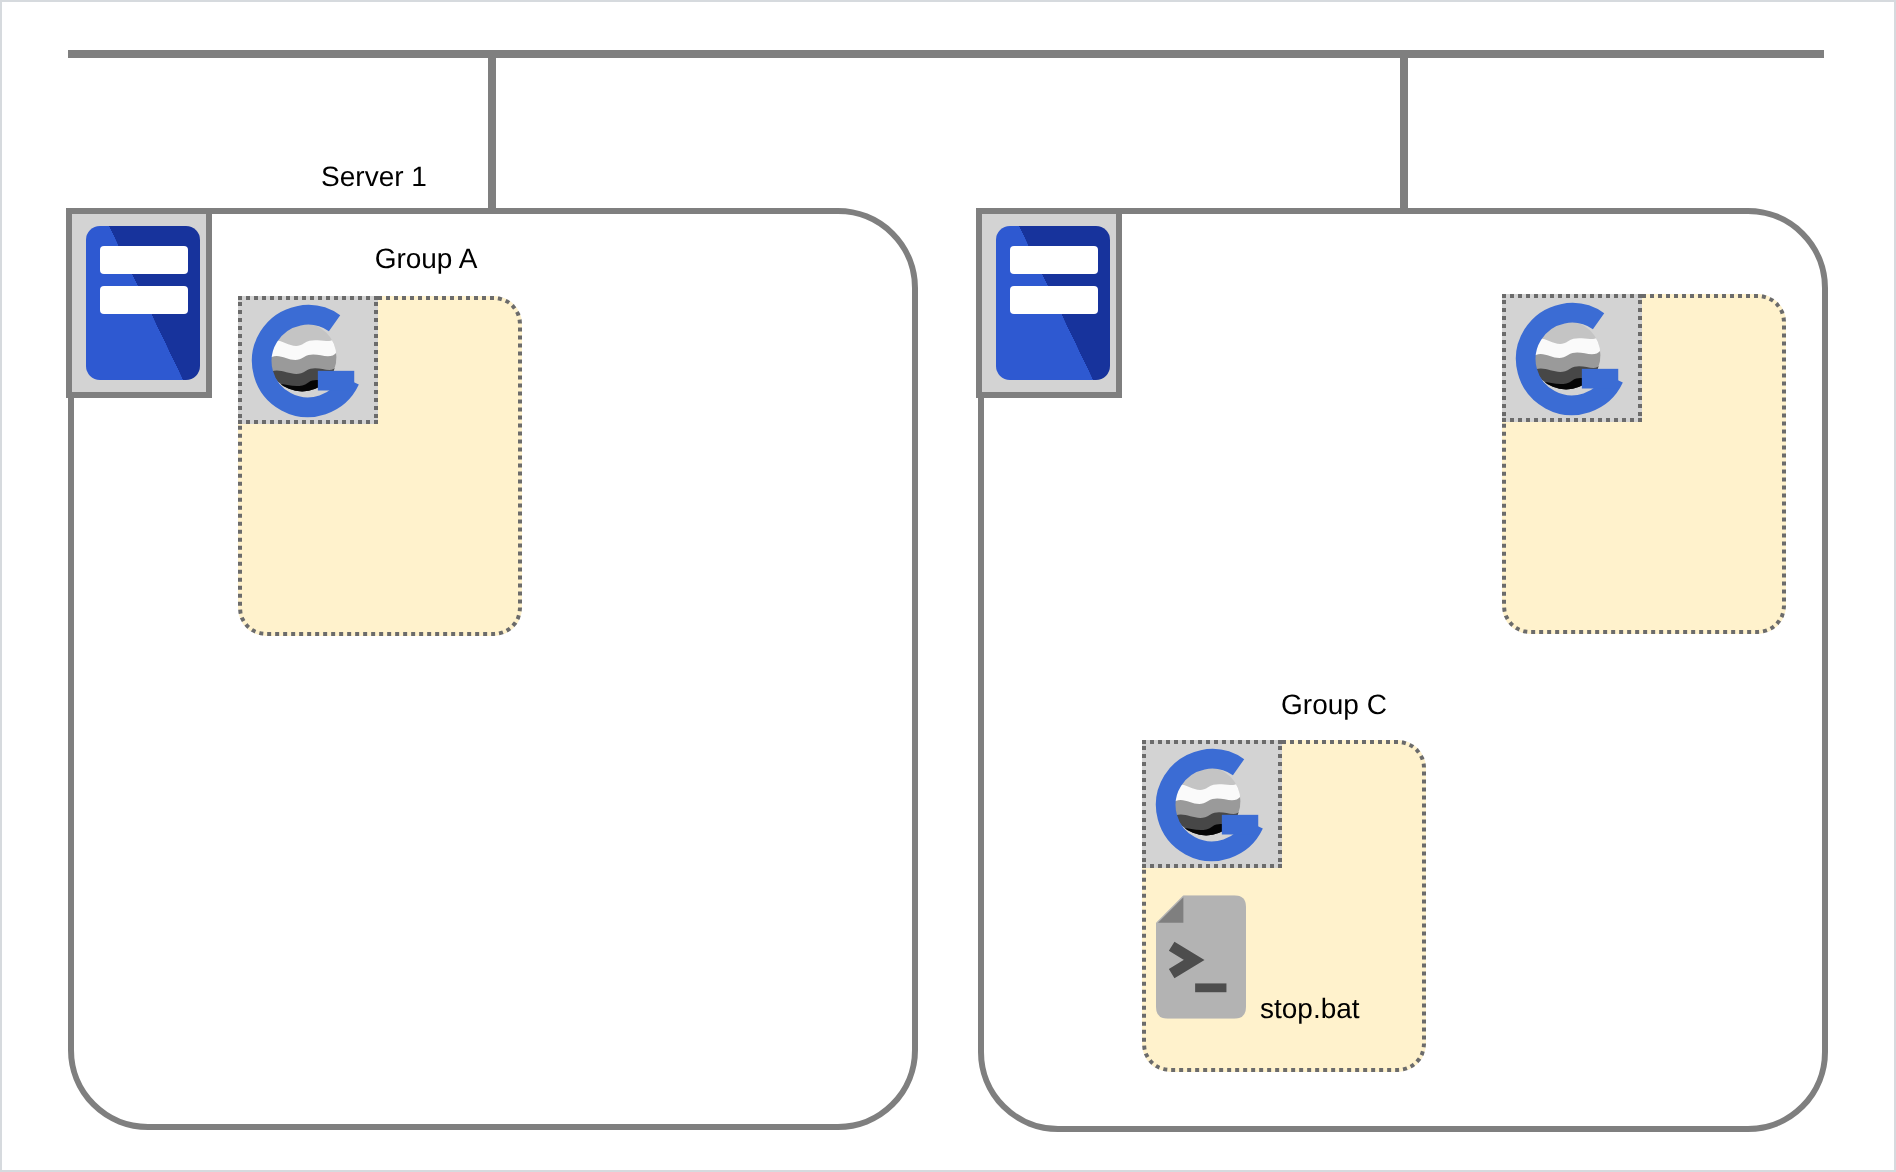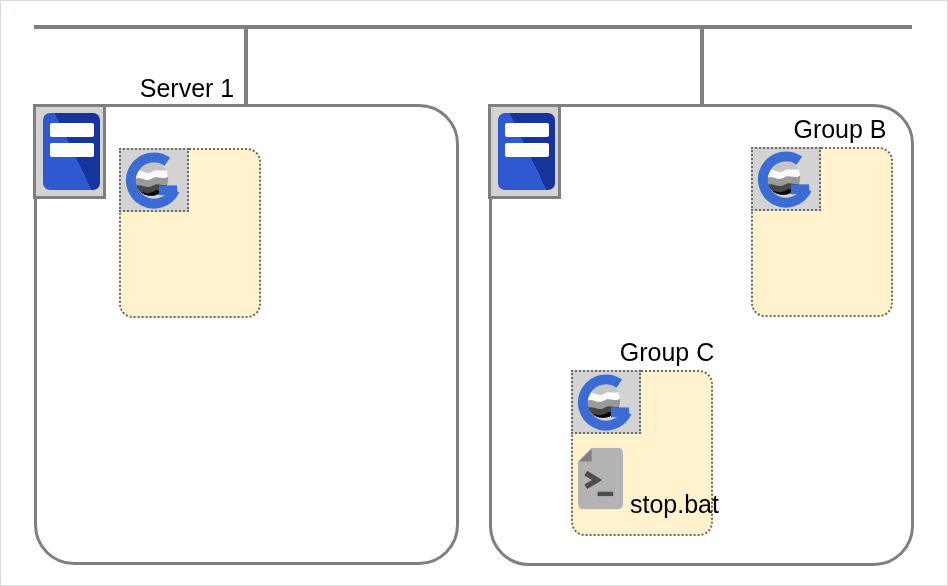"Server 1" .lbl { font-size: 25px -> 14px }
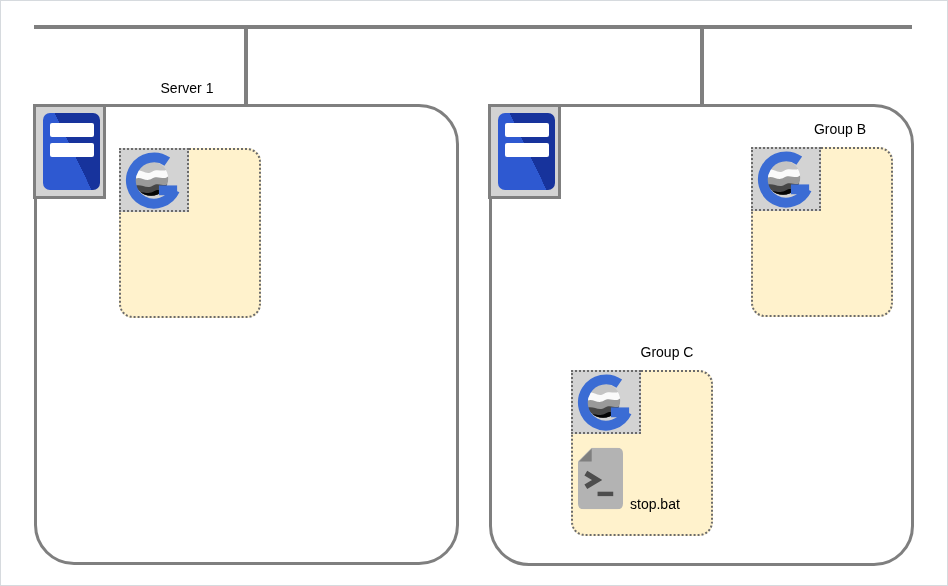"Group A" div.abs { html: none -> <div>Group A</div> }
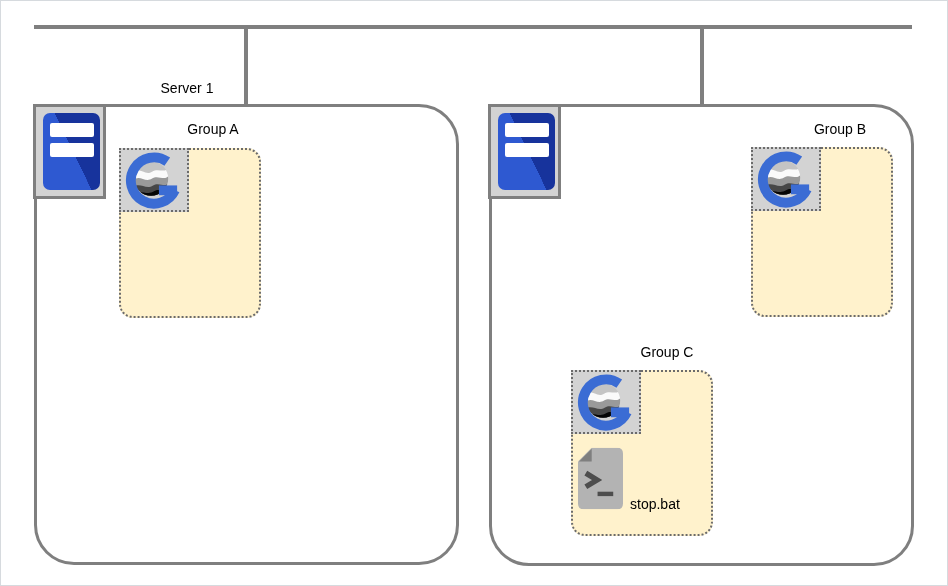"Group B" div.abs { html: <div>Group B</div> -> none }
